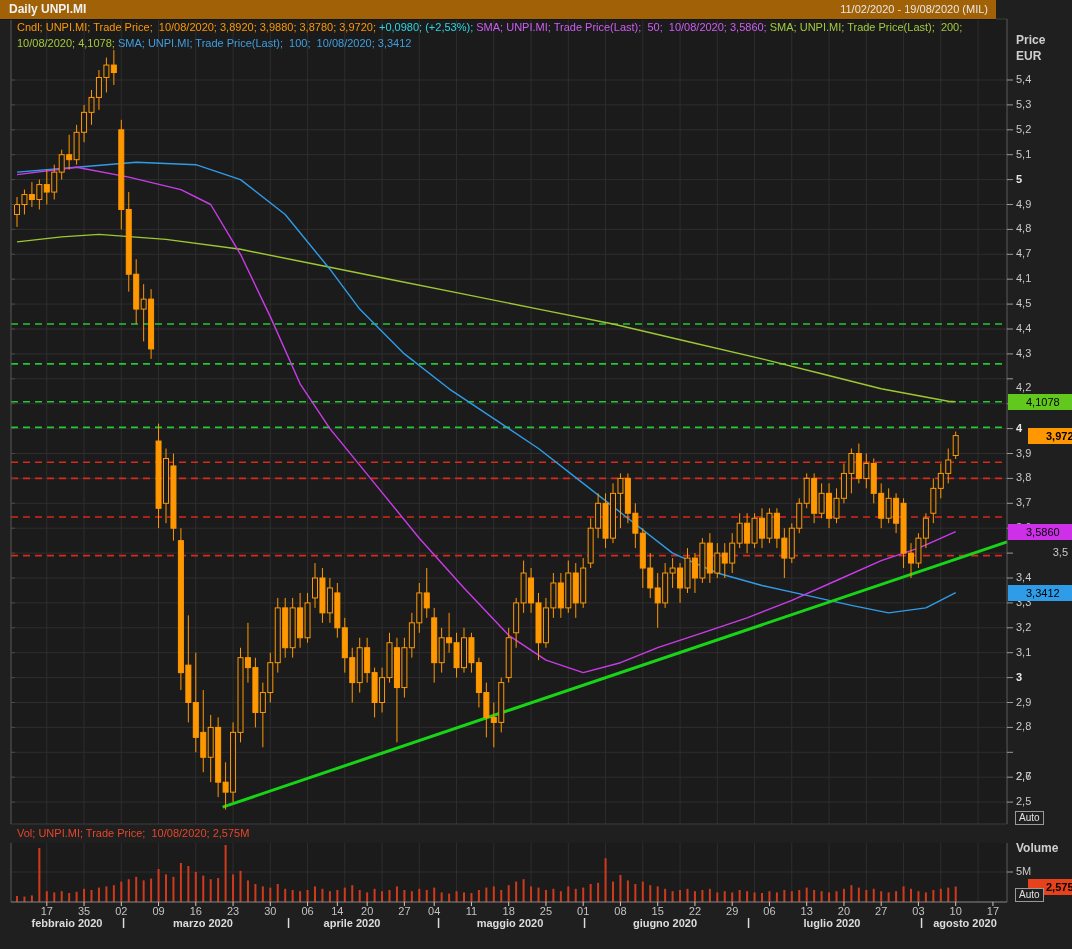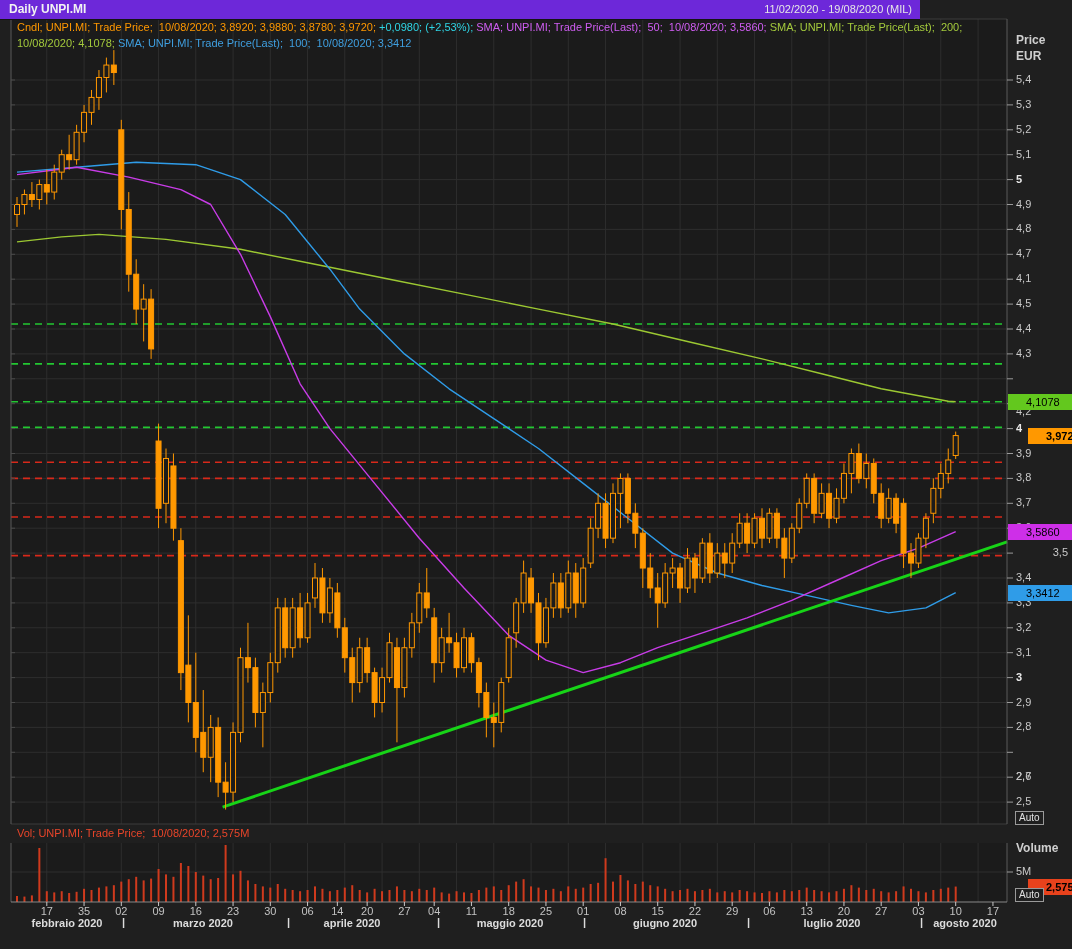"Daily UNPI.MI" #titlebar { background: #6d28d9 -> #a16207; width: 920px -> 996px }
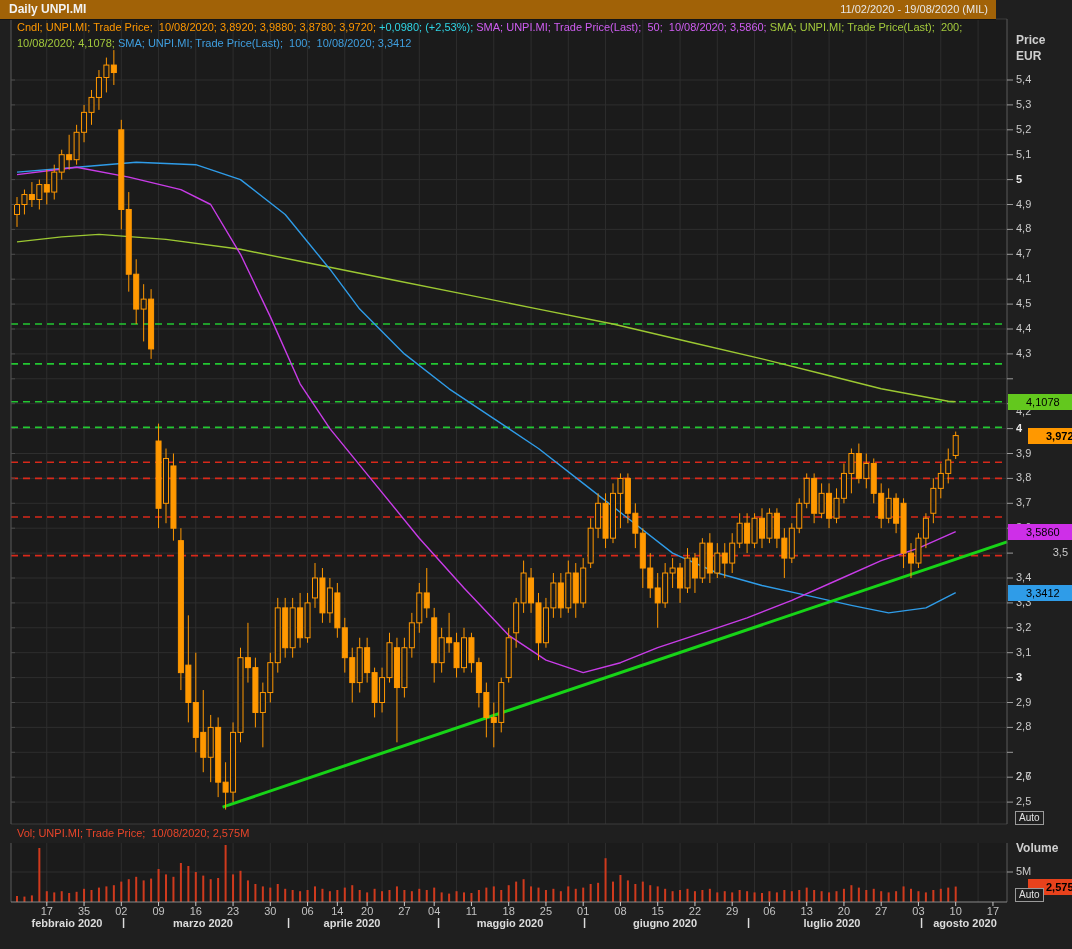"4,2" div.ptick { margin-top: 24px -> none }
